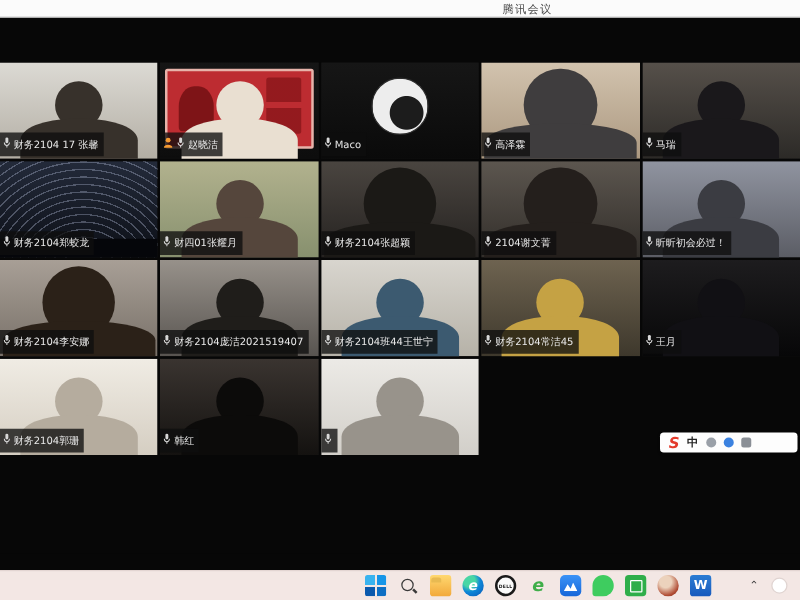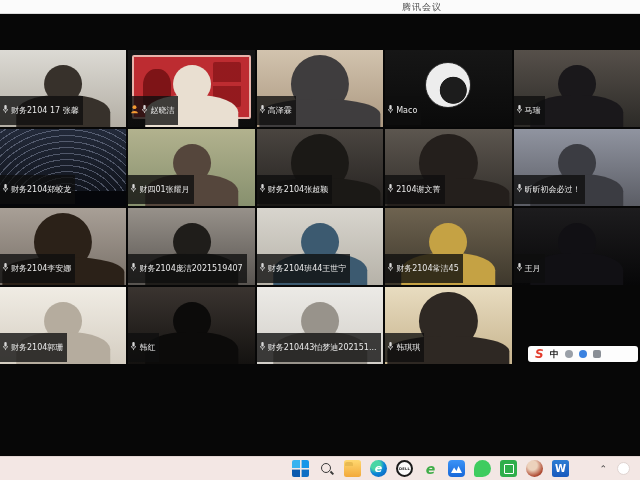"财务2104 17 张馨" .label { height: 29px -> 19px }
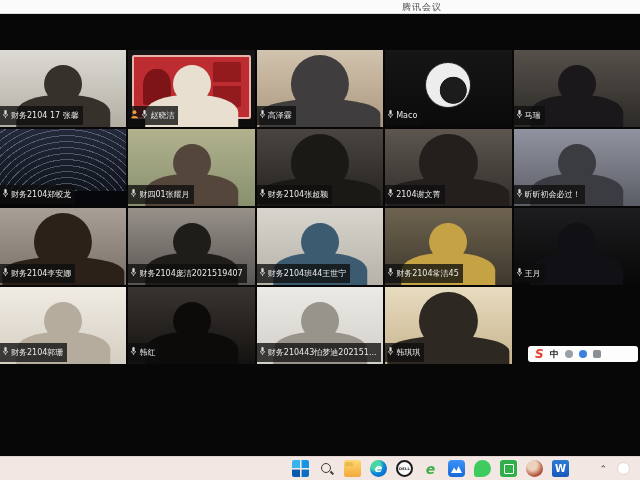"高泽霖" div.tile { order: before "Maco" -> after "Maco" }
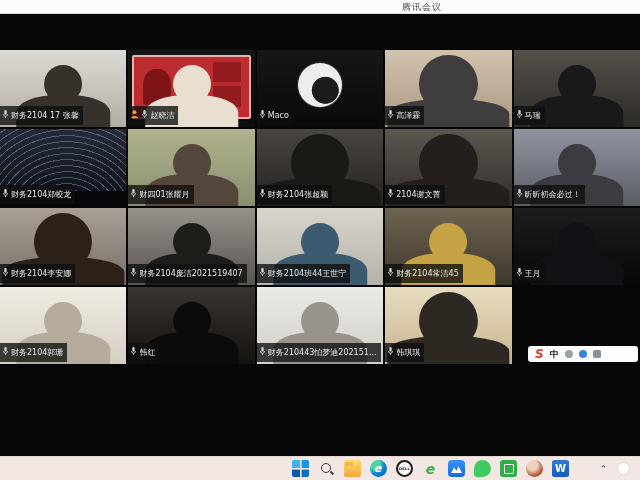"财务210443怕梦迪202151..." span { html: <span>财务210443怕梦迪202151...</span> -> none }
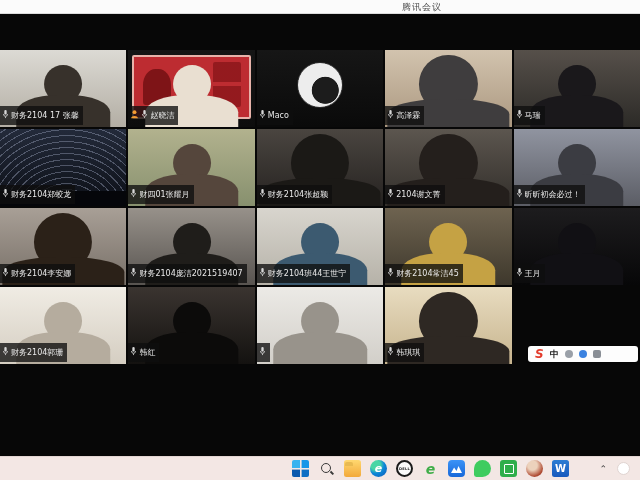"韩琪琪" div.tile { html: <div> <div> <div></div> <div></div> </div> <div> <span><svg> <rect></rect> <path></path> <line></line> </svg></span> <span>韩琪琪</span> </div> </div> -> none }
